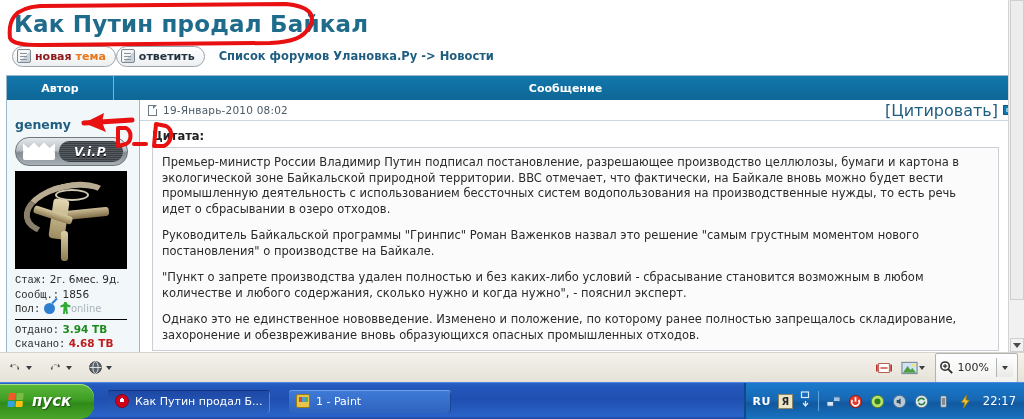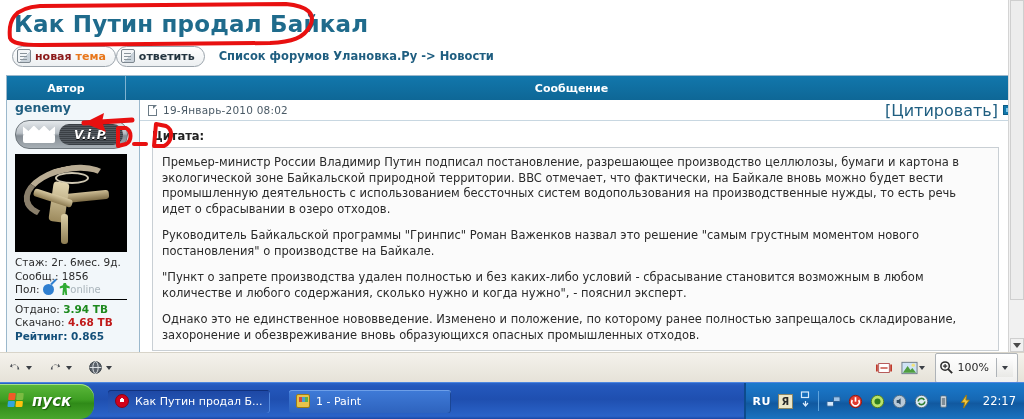"Автор" .th-author { width: 119px -> 107px }
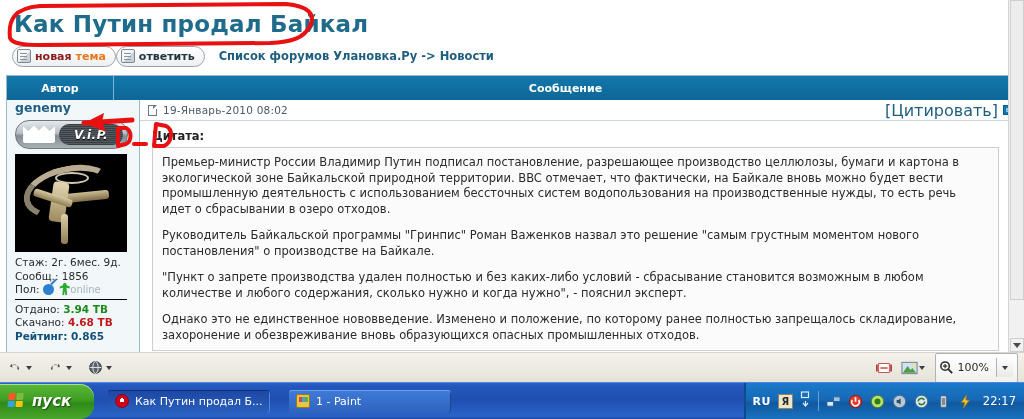"genemy" .author-cell { padding: 0 6px 4px 8px -> 17px 6px 4px 8px }
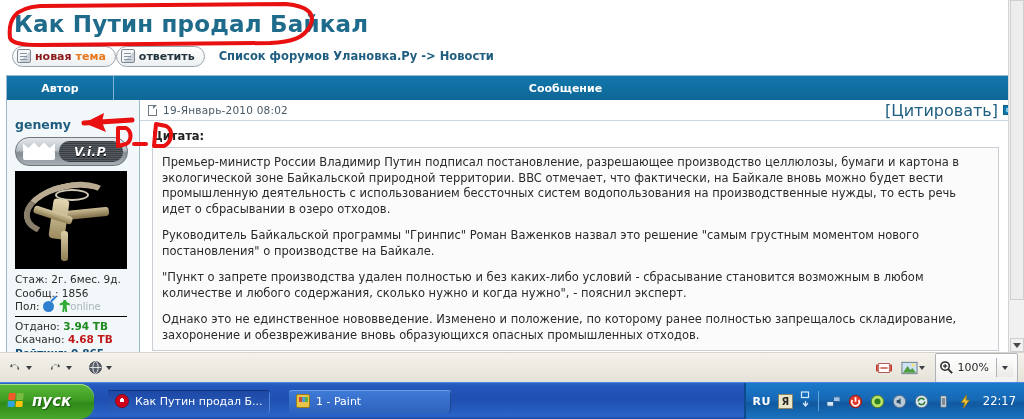"Стаж:" .stats .lbl { font-family: none -> Liberation Mono, monospace }
